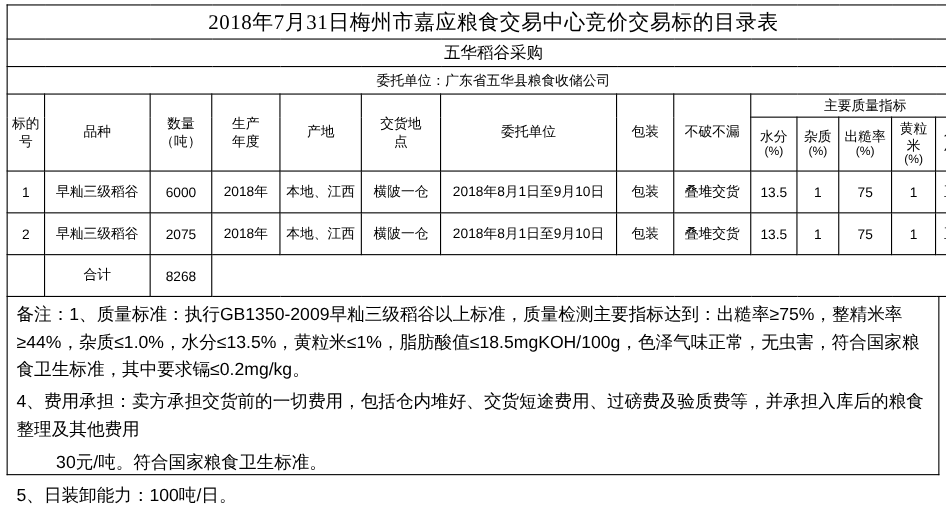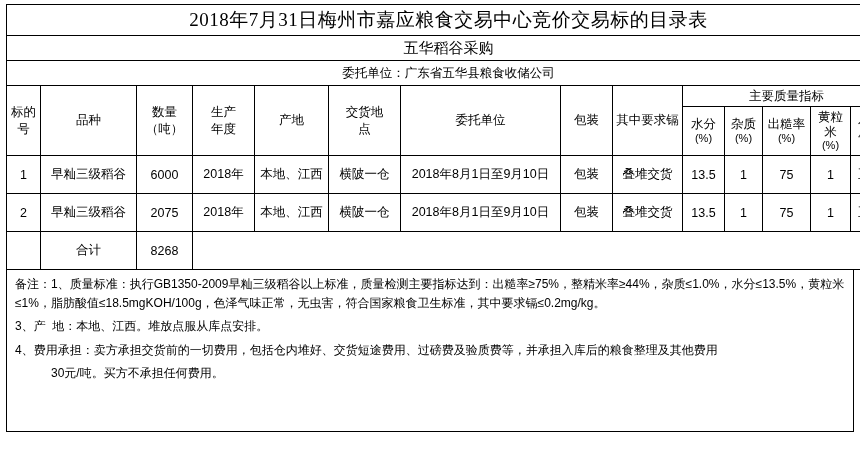"其中要求镉" td { text: 其中要求镉 -> 不破不漏 }
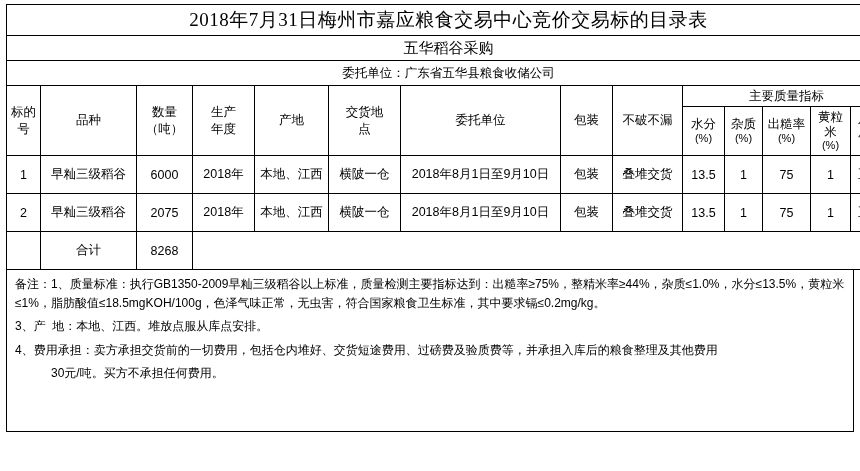"备注：1、质量标准：执行GB1350-2009早籼三级稻谷以上标准，质量检测主要" .notes { font-size: 12px -> 16px }
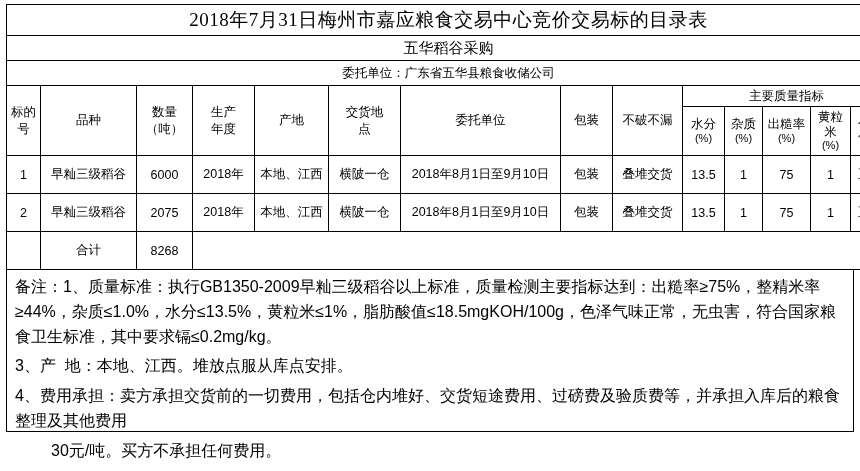"3、产 地：本地、江西。堆放点服从库点安排。" p.note { html: <p>3、产 地：本地、江西。堆放点服从库点安排。</p> -> none }
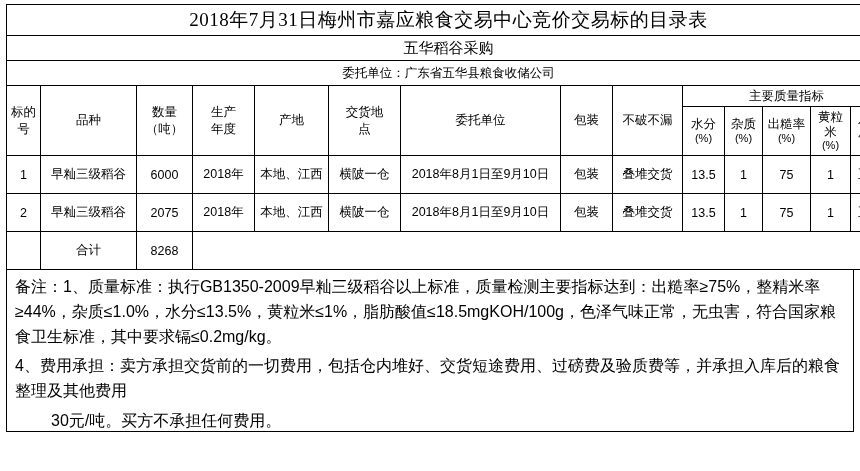"30元/吨。买方不承担任何费用。" p.note-sub { text: 买方不承担任何费用 -> 符合国家粮食卫生标准 }
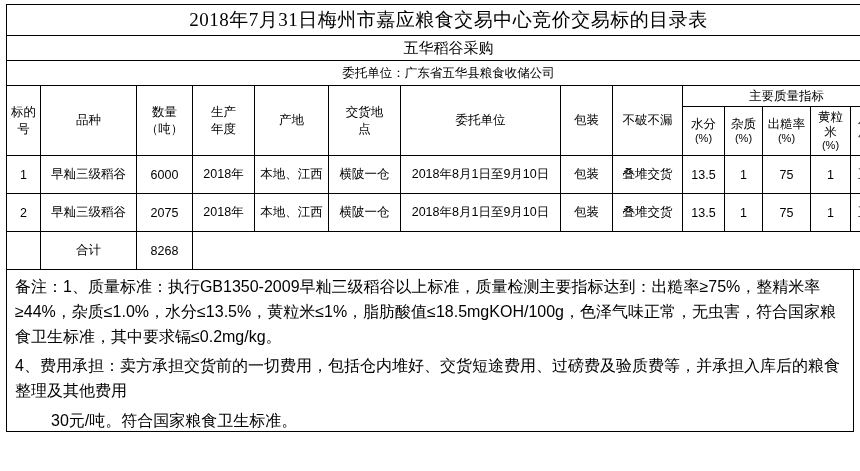"5、日装卸能力：100吨/日。" p.note { html: none -> <p>5、日装卸能力：100吨/日。</p> }
